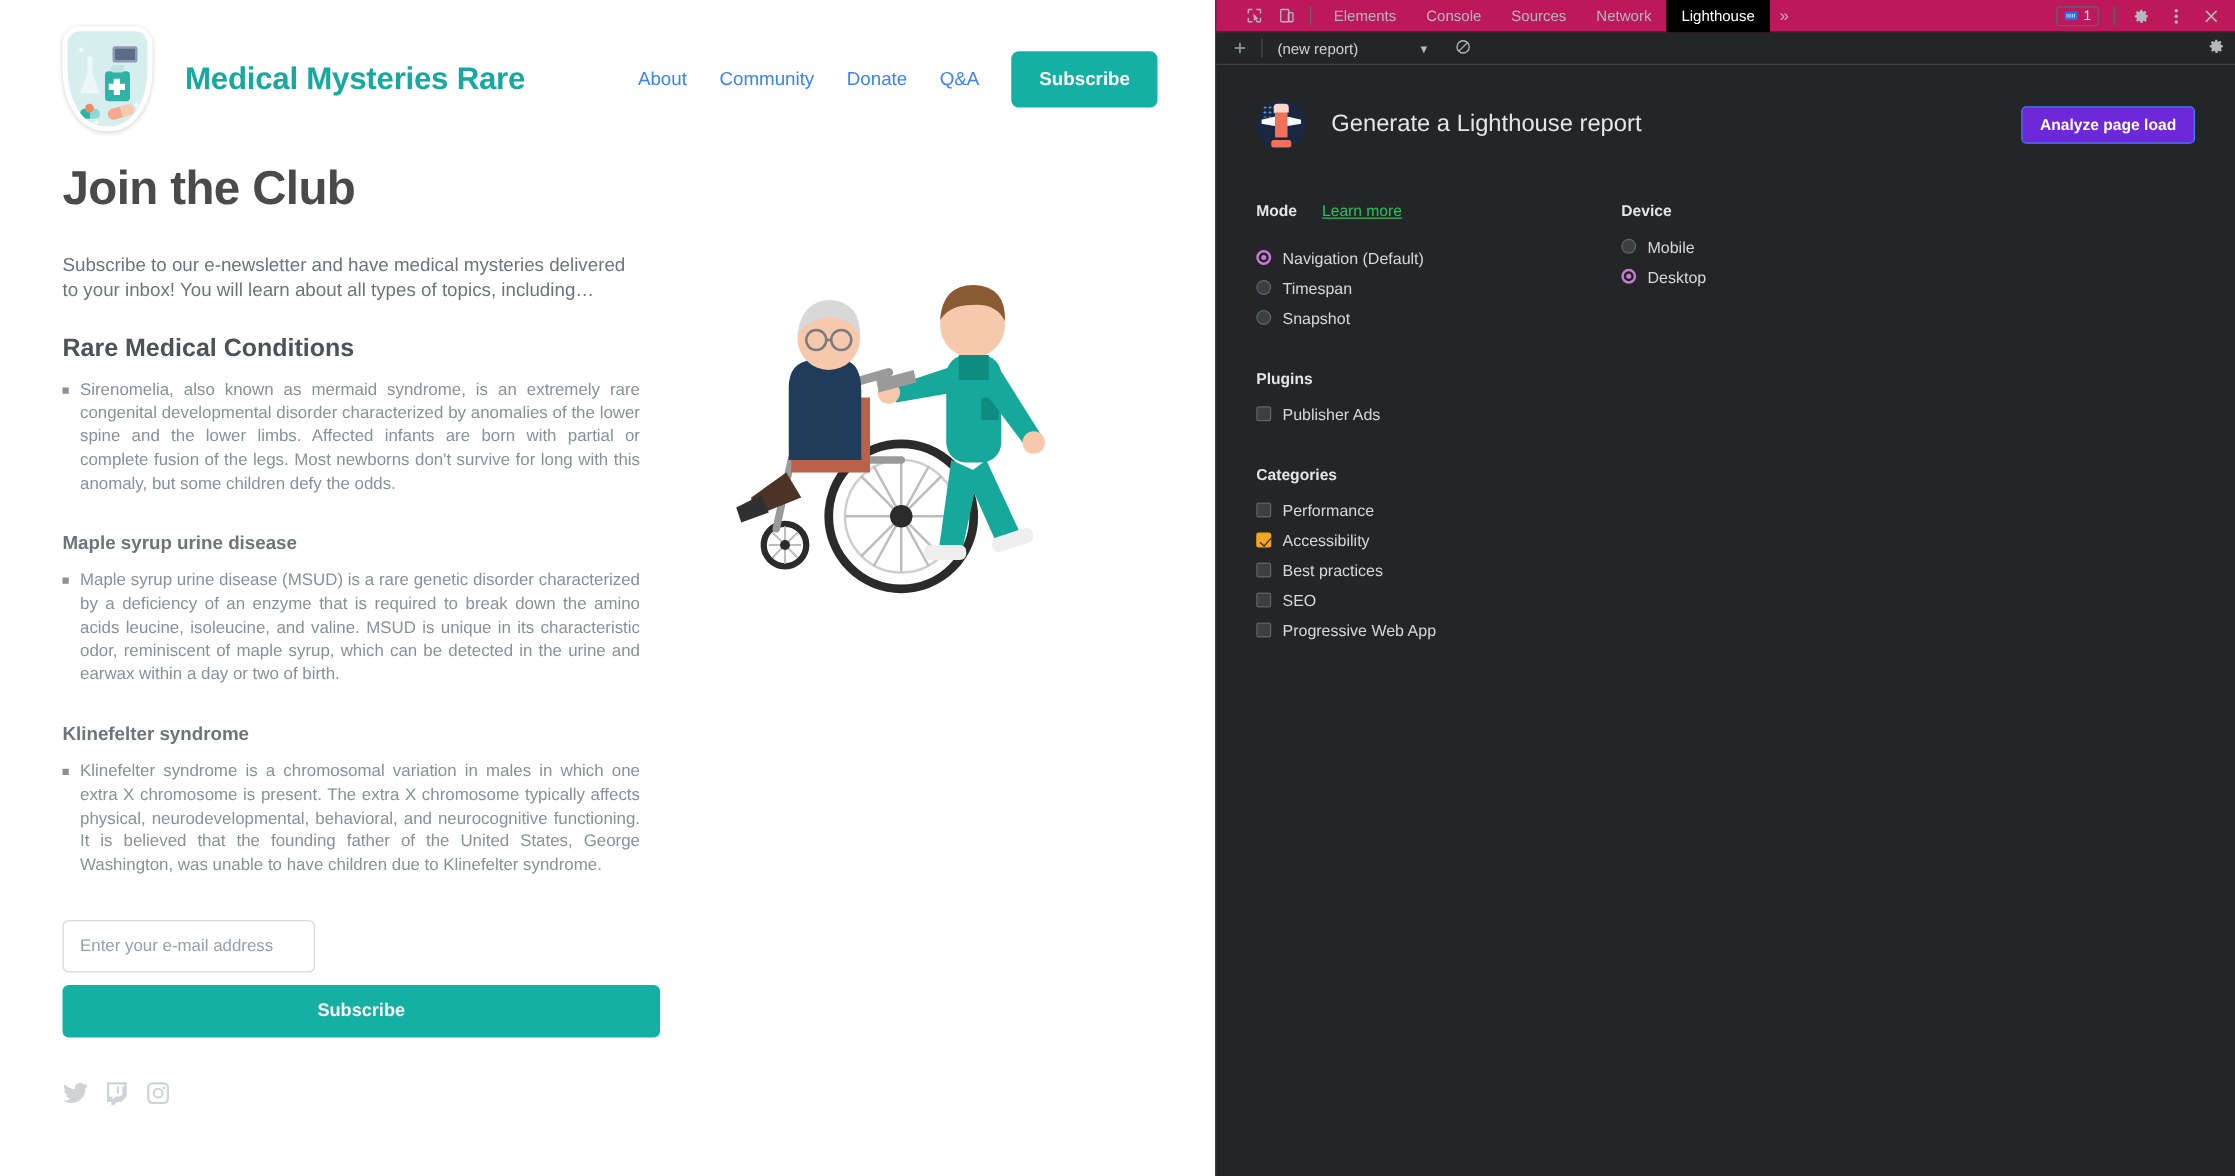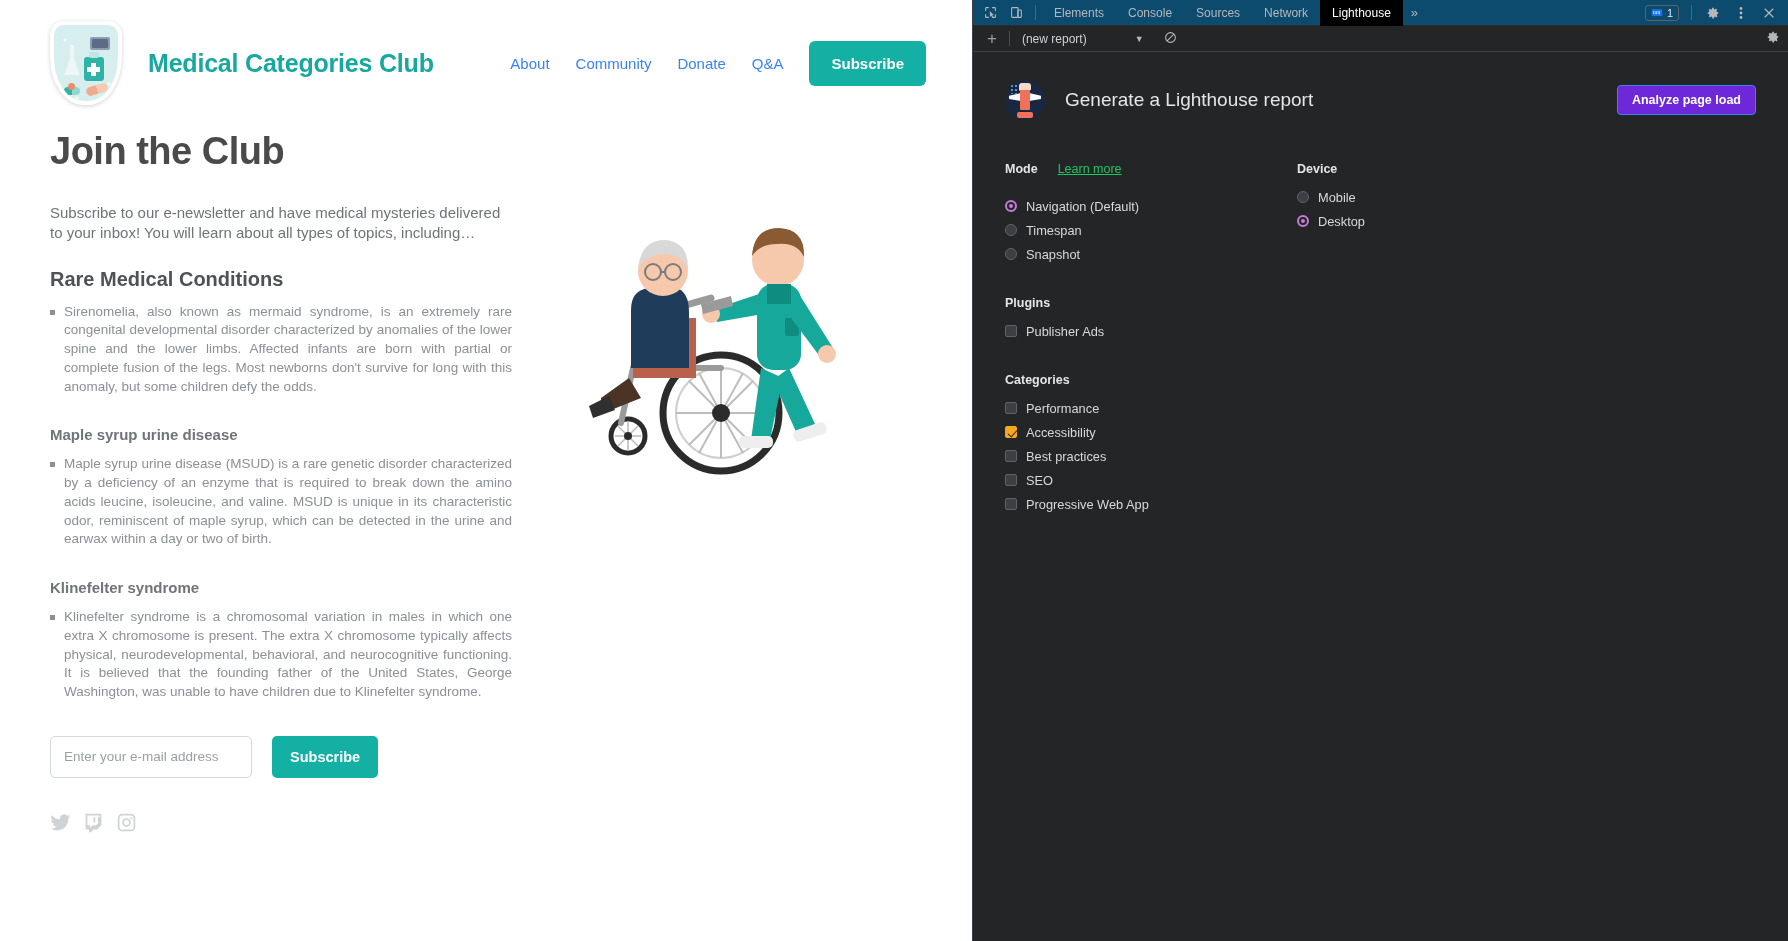"Elements" .dt-tabs { background: #0c4a6e -> #be185d; padding-left: 4px -> 17px }
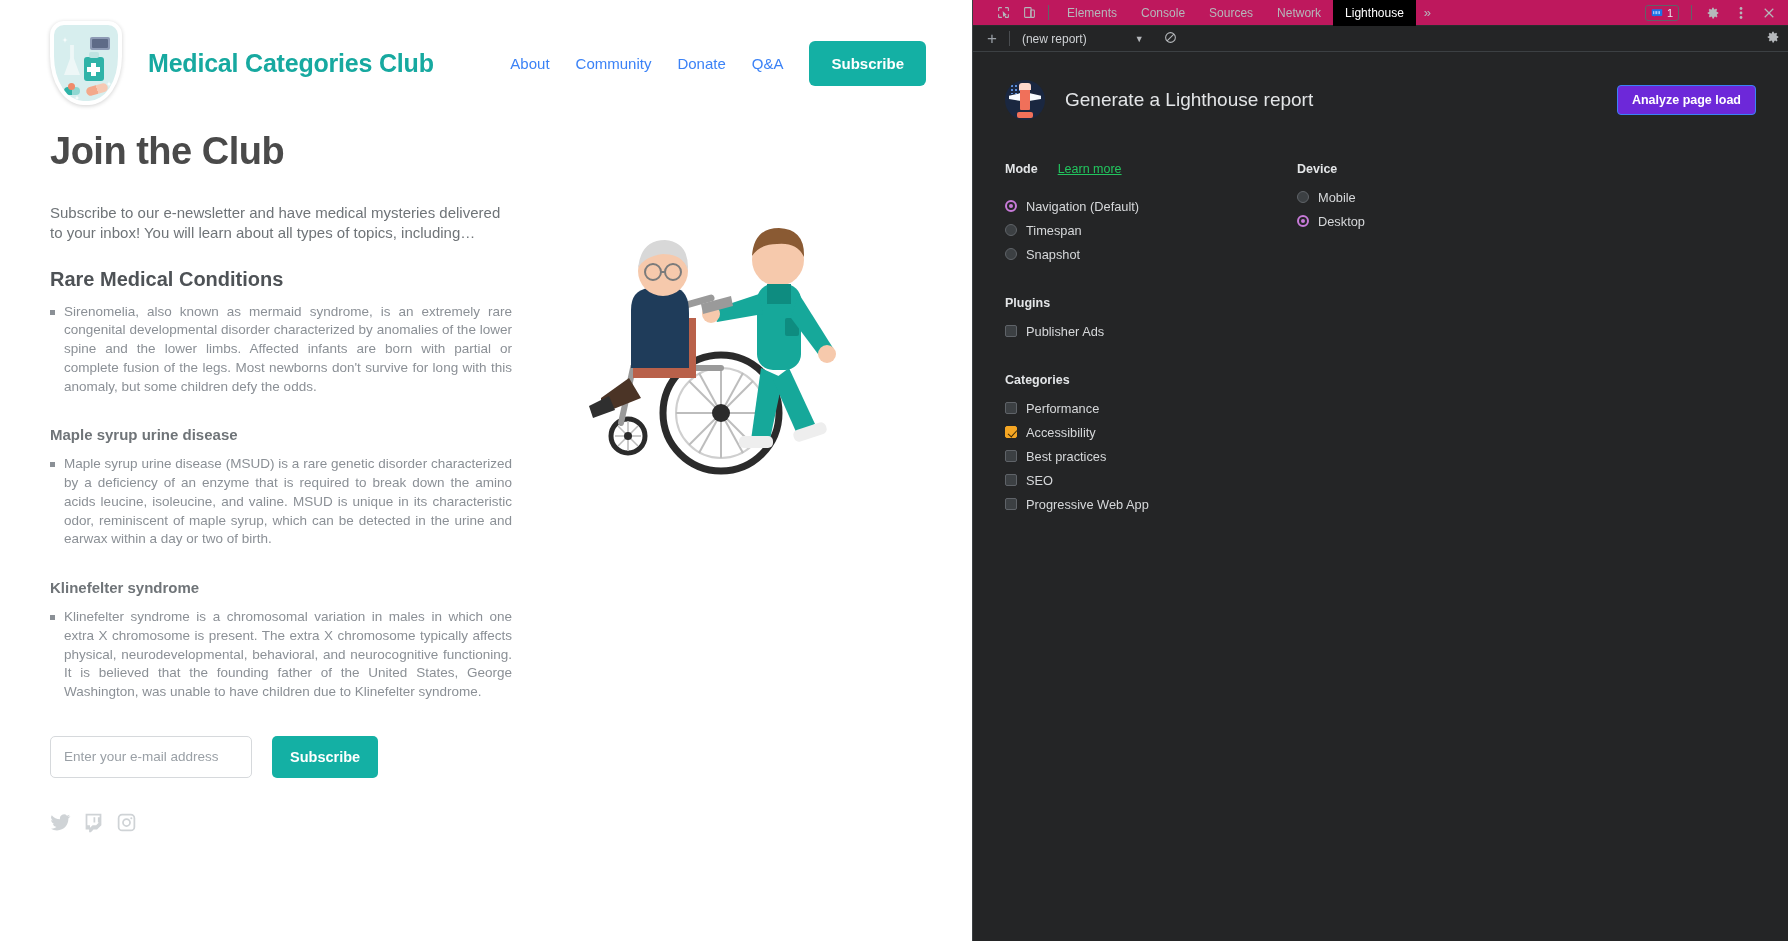"Medical Categories Club" div.site-title { text: Categories Club -> Mysteries Rare }
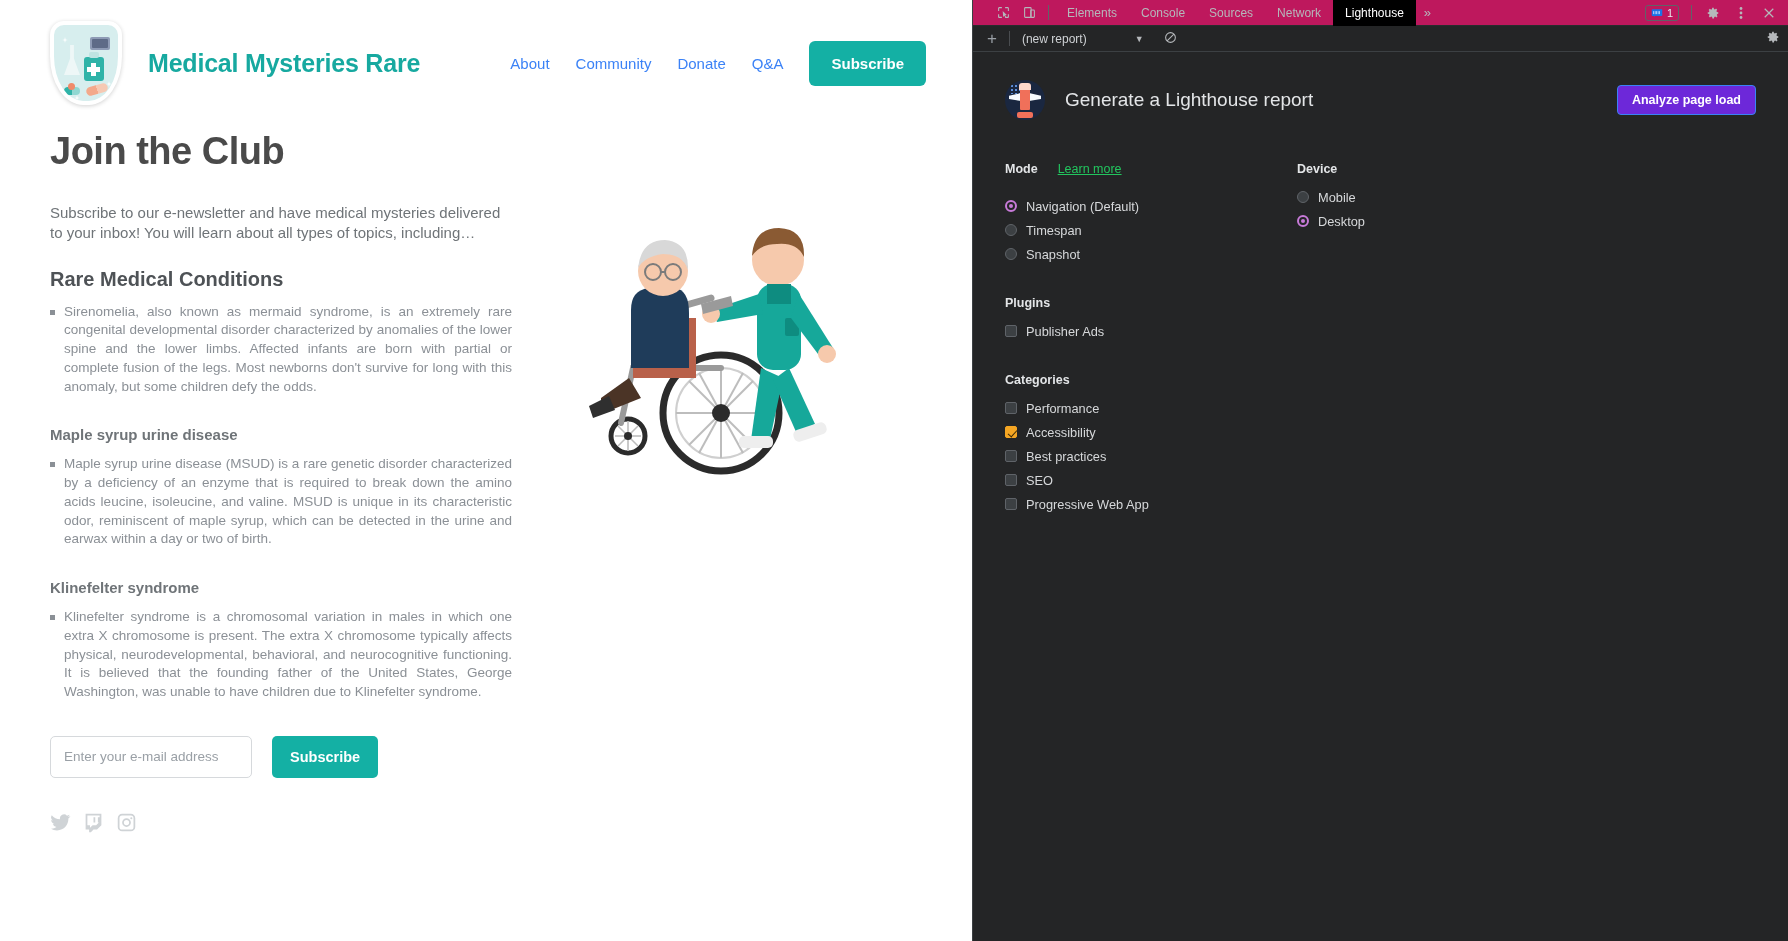"Enter your e-mail address" .form-row { flex-direction: none -> column; gap: 20px -> 10px }
